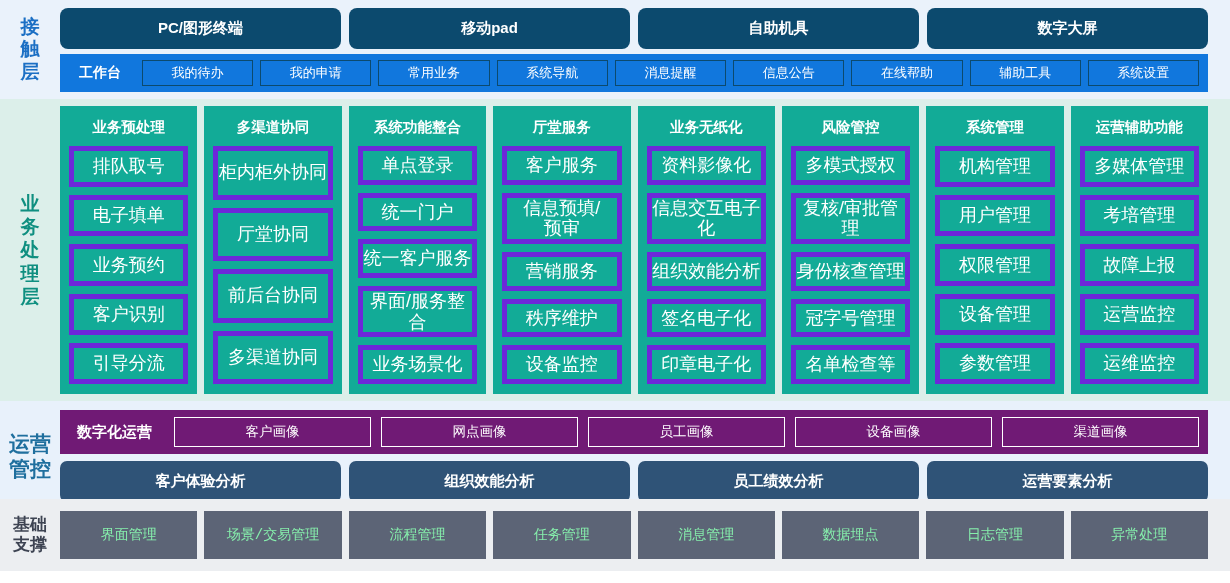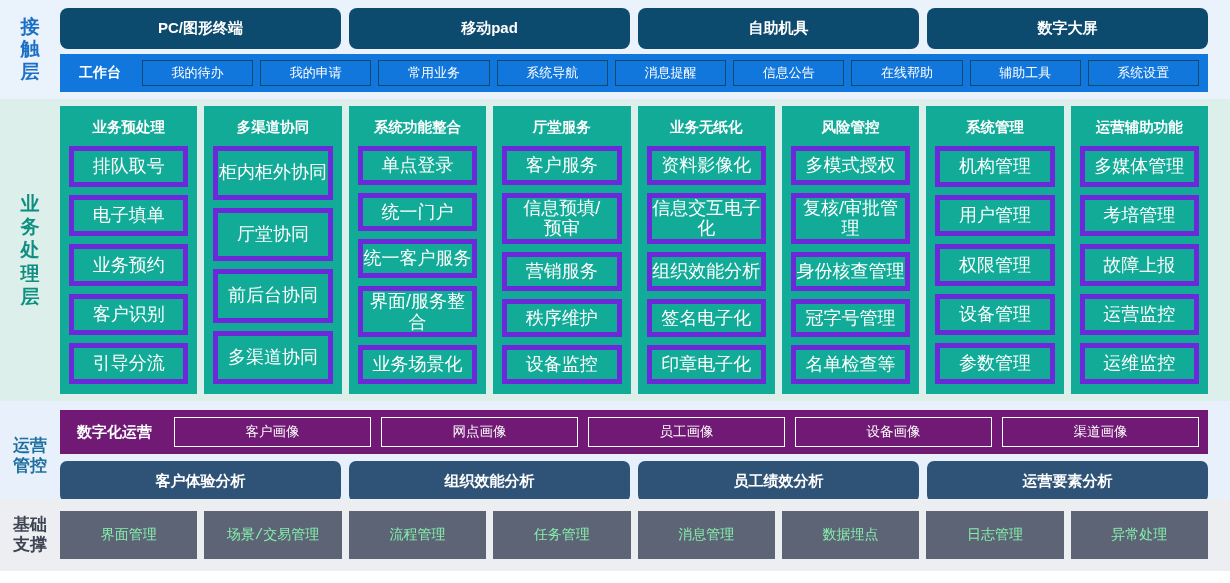"运营" .sec-ops .side-label { font-size: 17px -> 21px }
